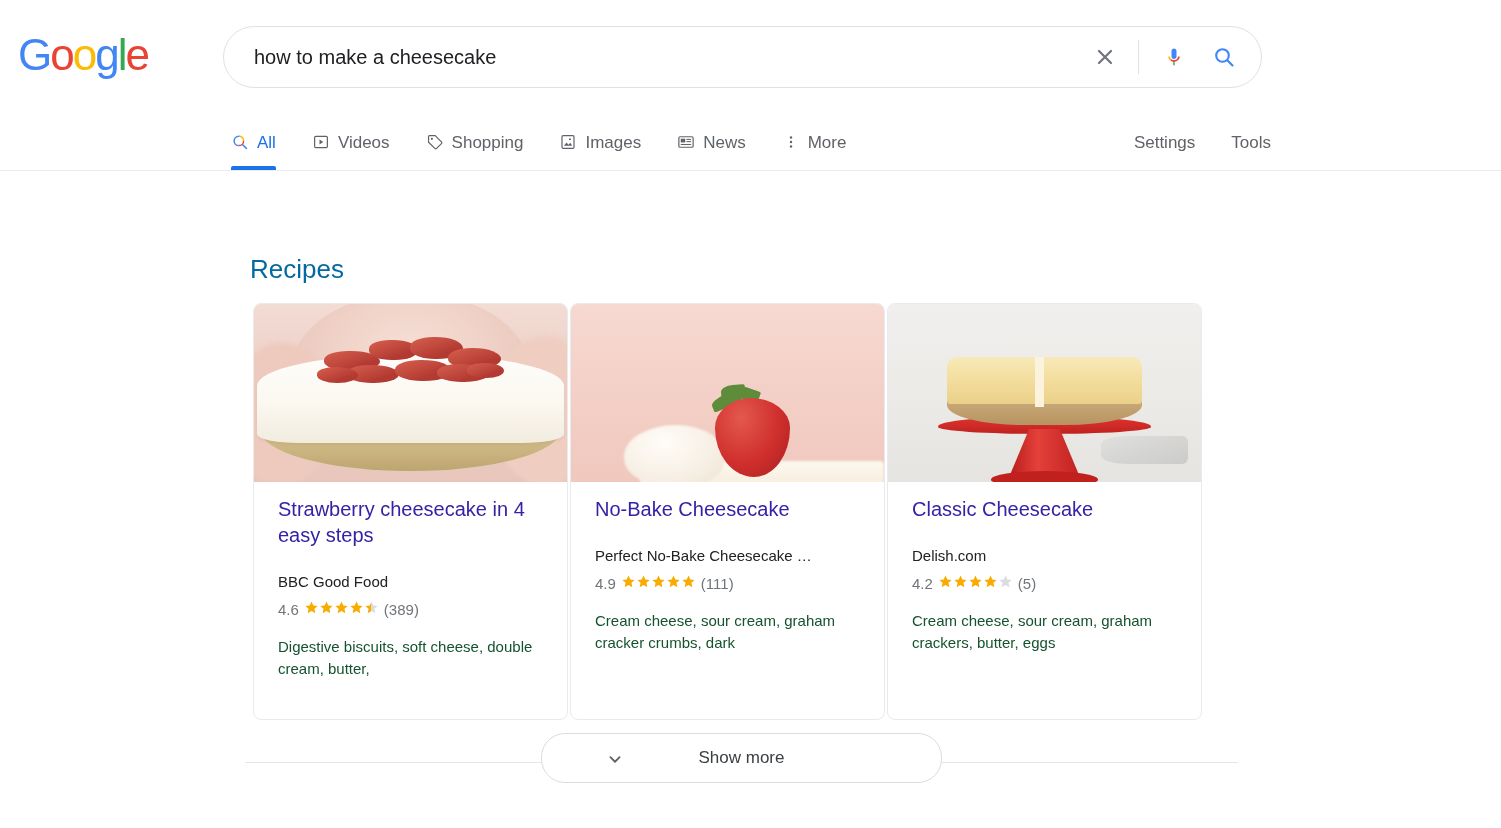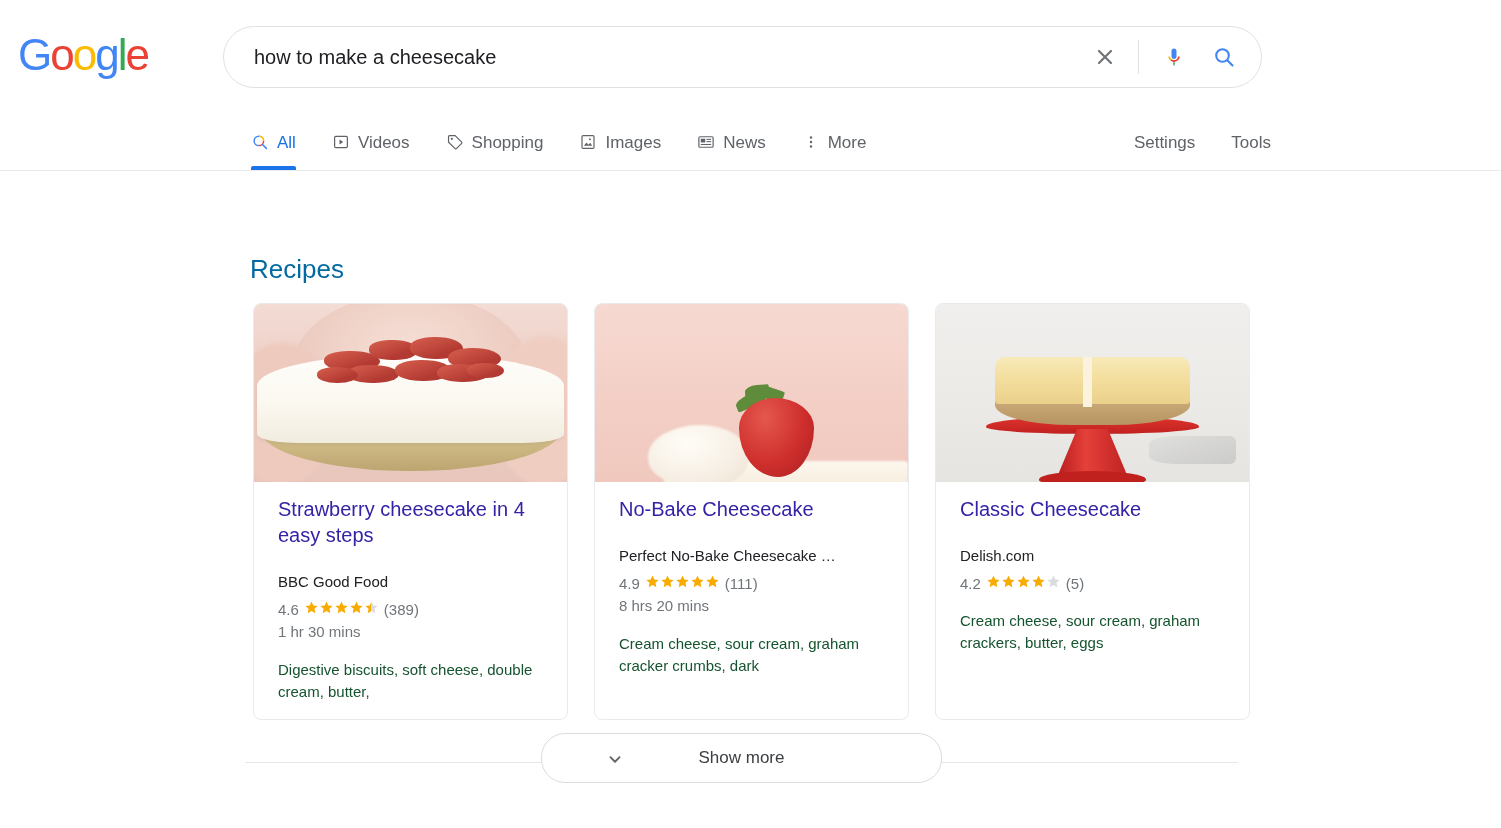"All" .nav-inner { left: 251px -> 231px }
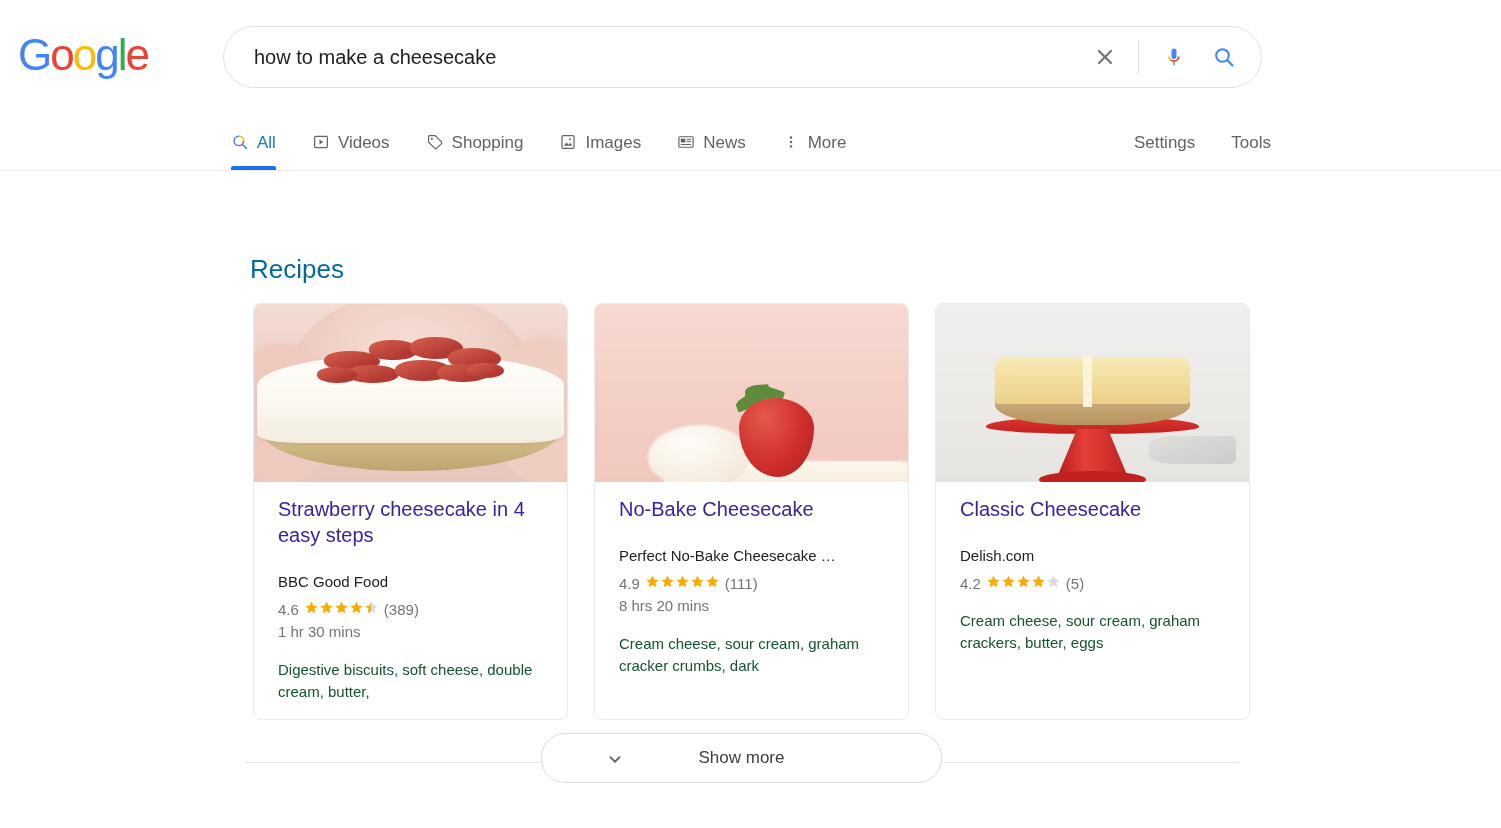"Strawberry cheesecake in 4 easy" .cards { gap: 26px -> 2px }
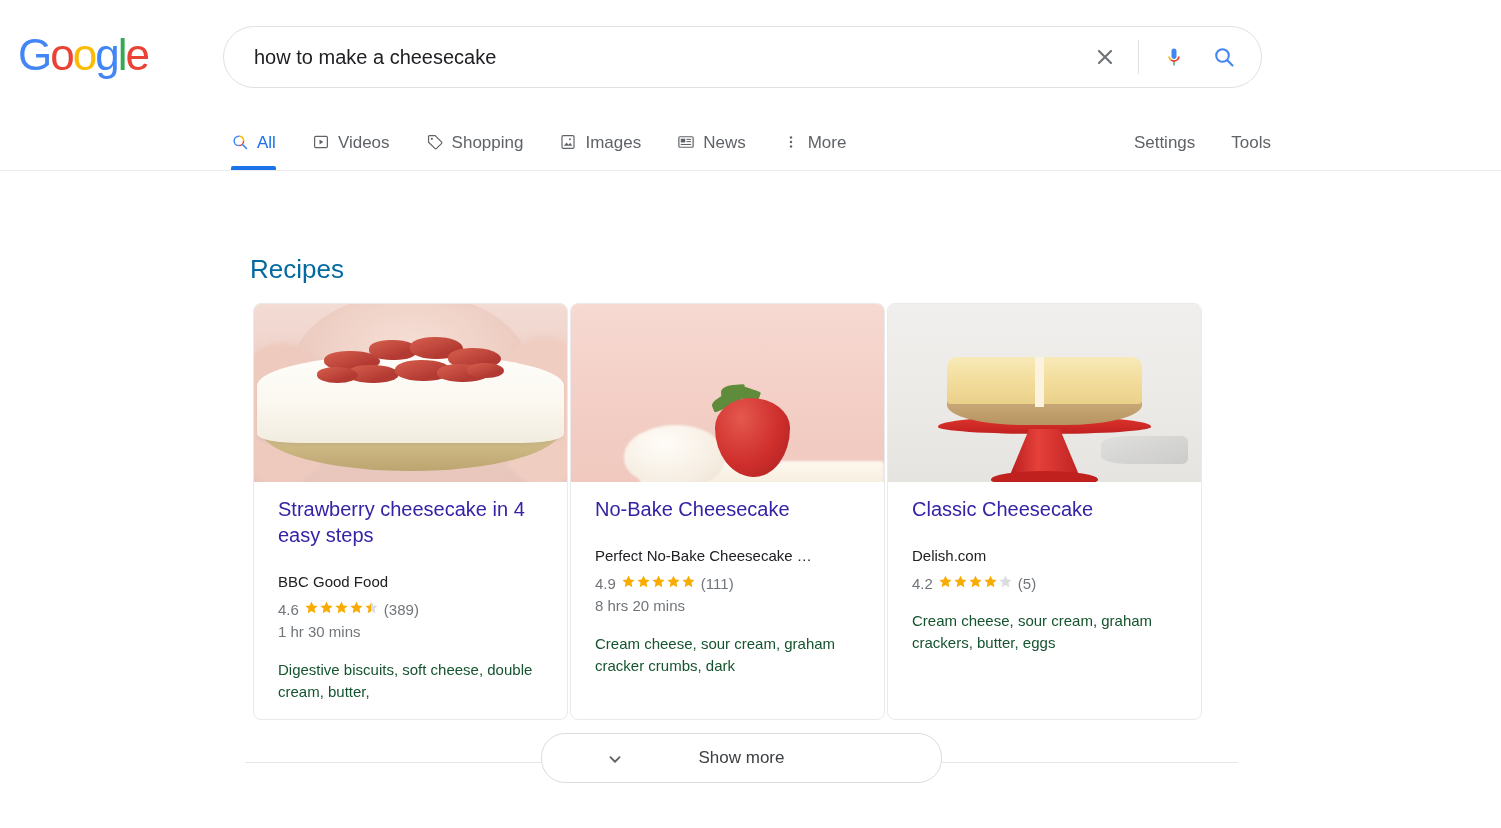"8 hrs 20 mins" div.card-time { html: <div>8 hrs 20 mins</div> -> none }
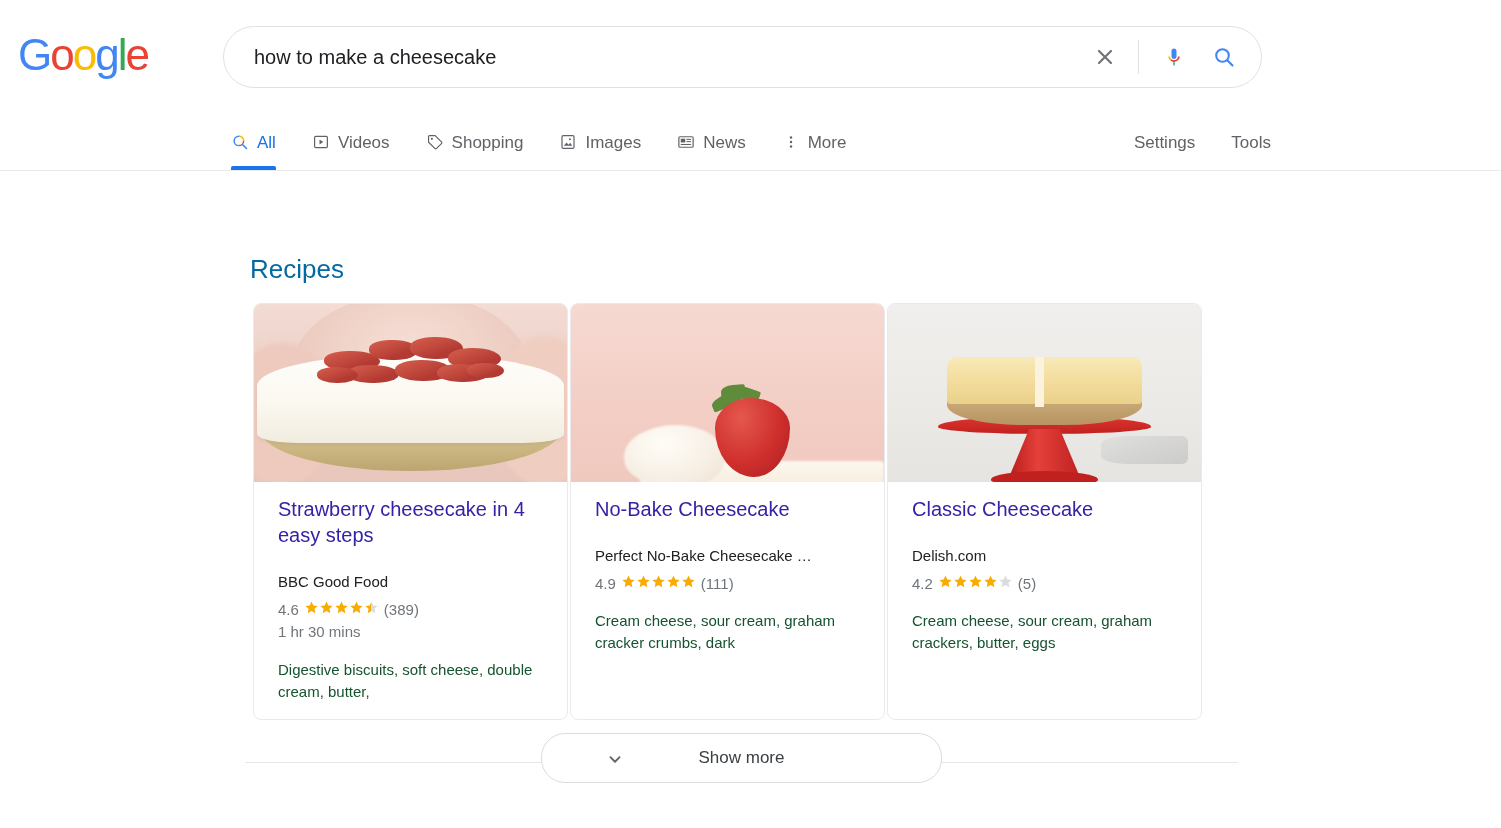"1 hr 30 mins" div.card-time { html: <div>1 hr 30 mins</div> -> none }
